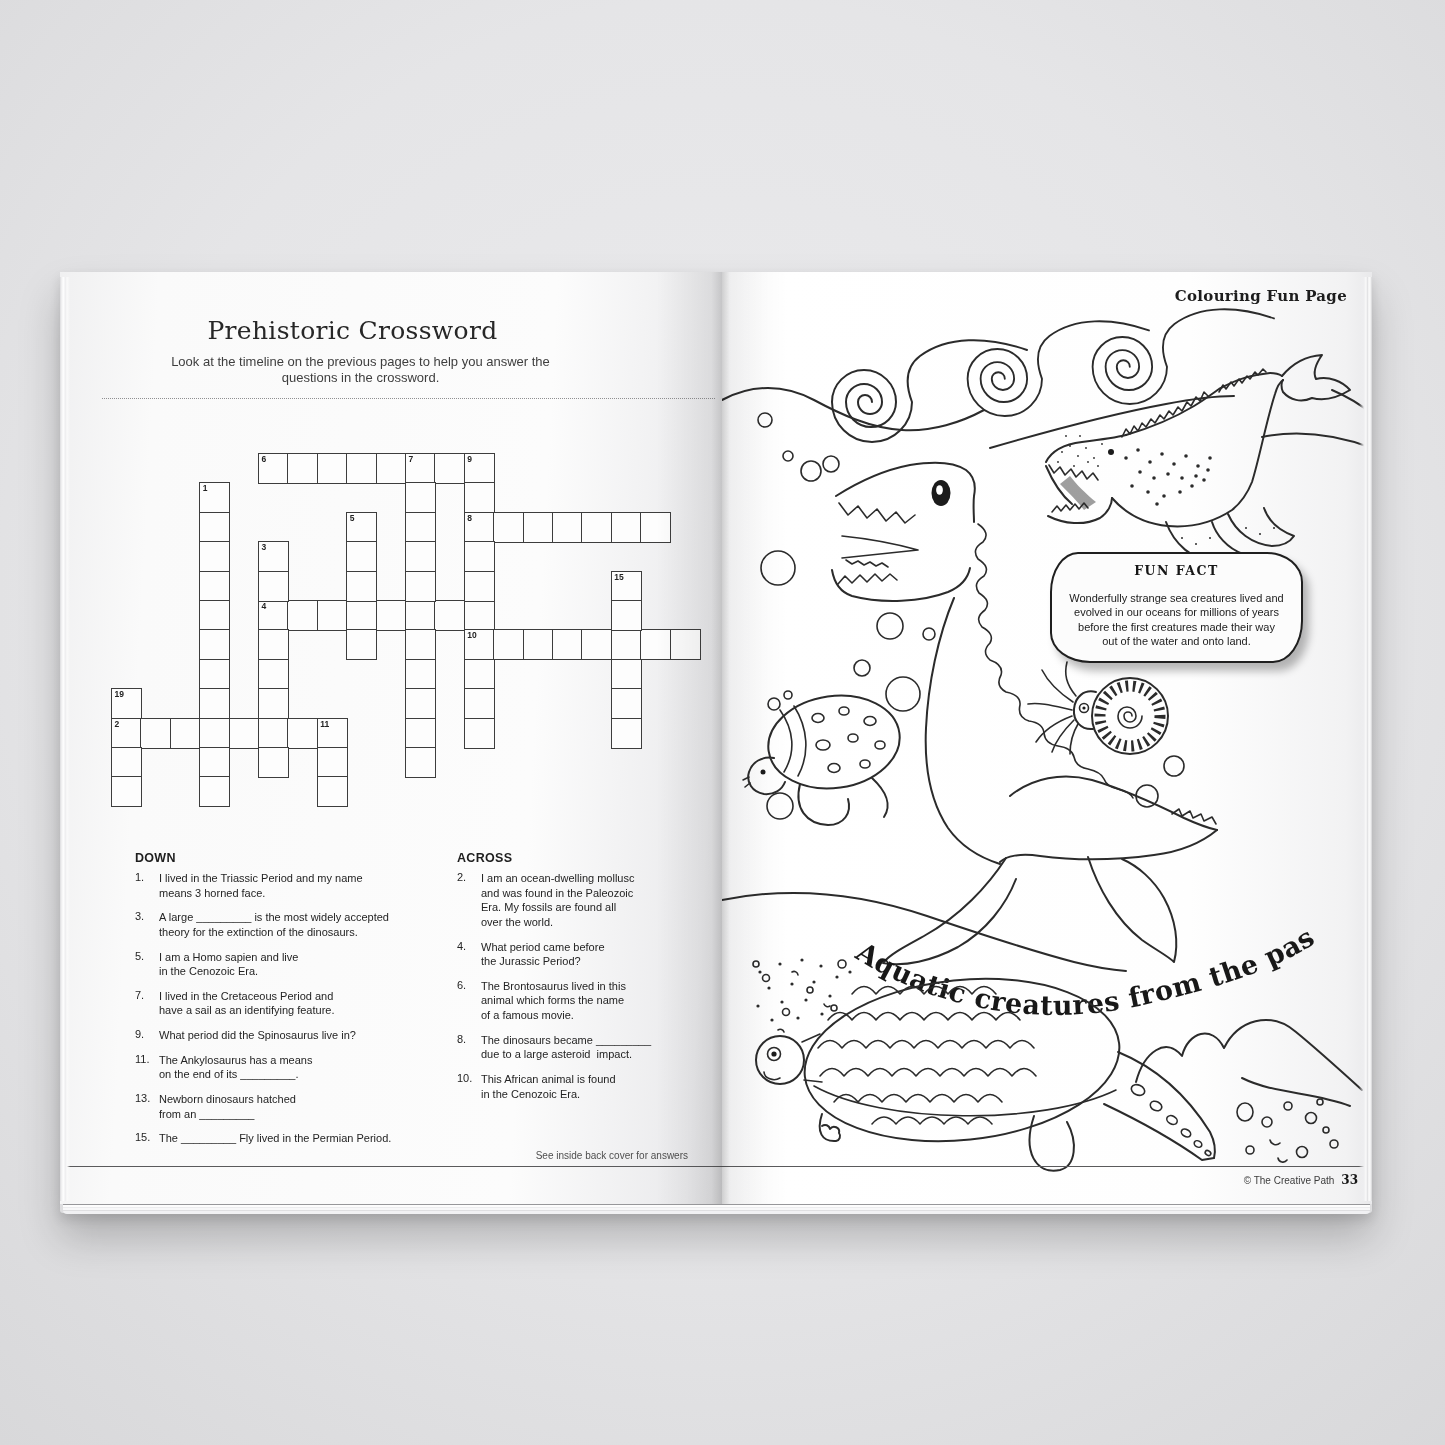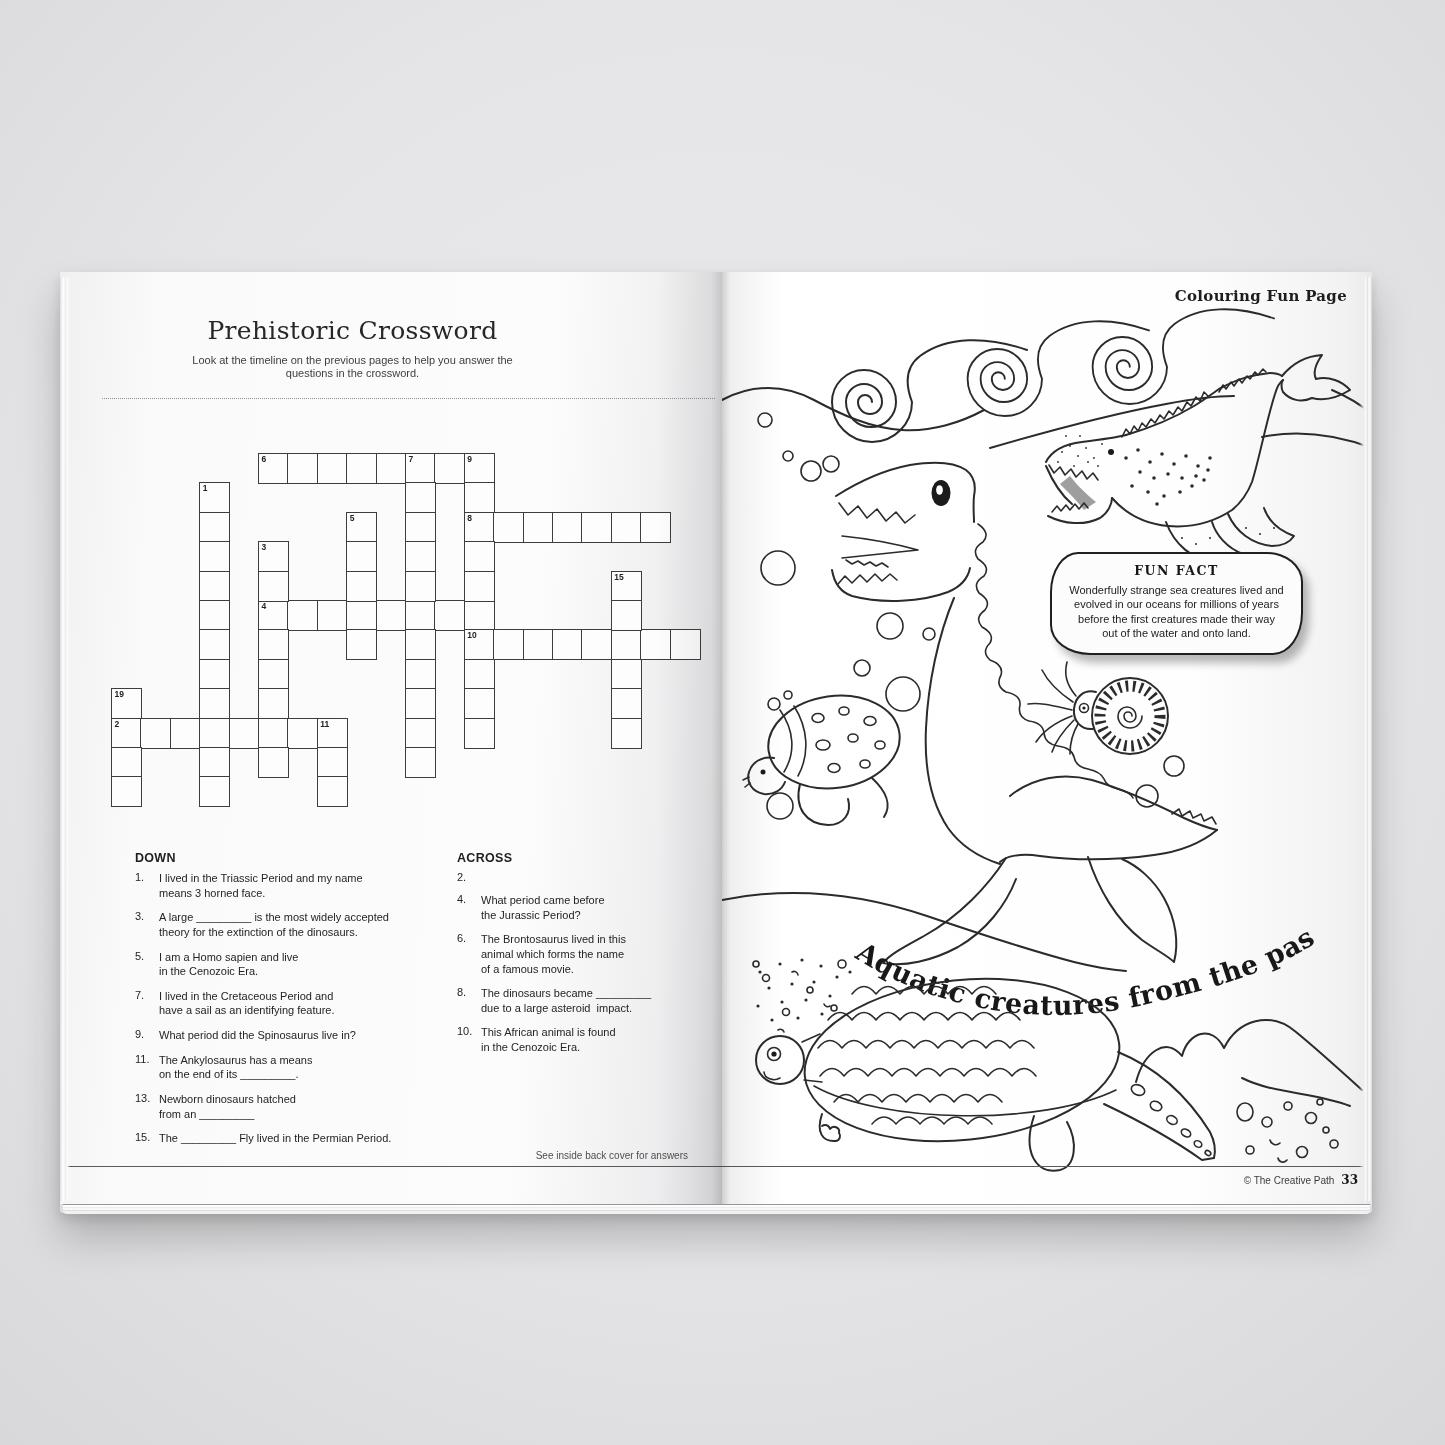"Look at the timeline on" .page-subtitle { font-size: 11px -> 13px; padding-left: none -> 8px }
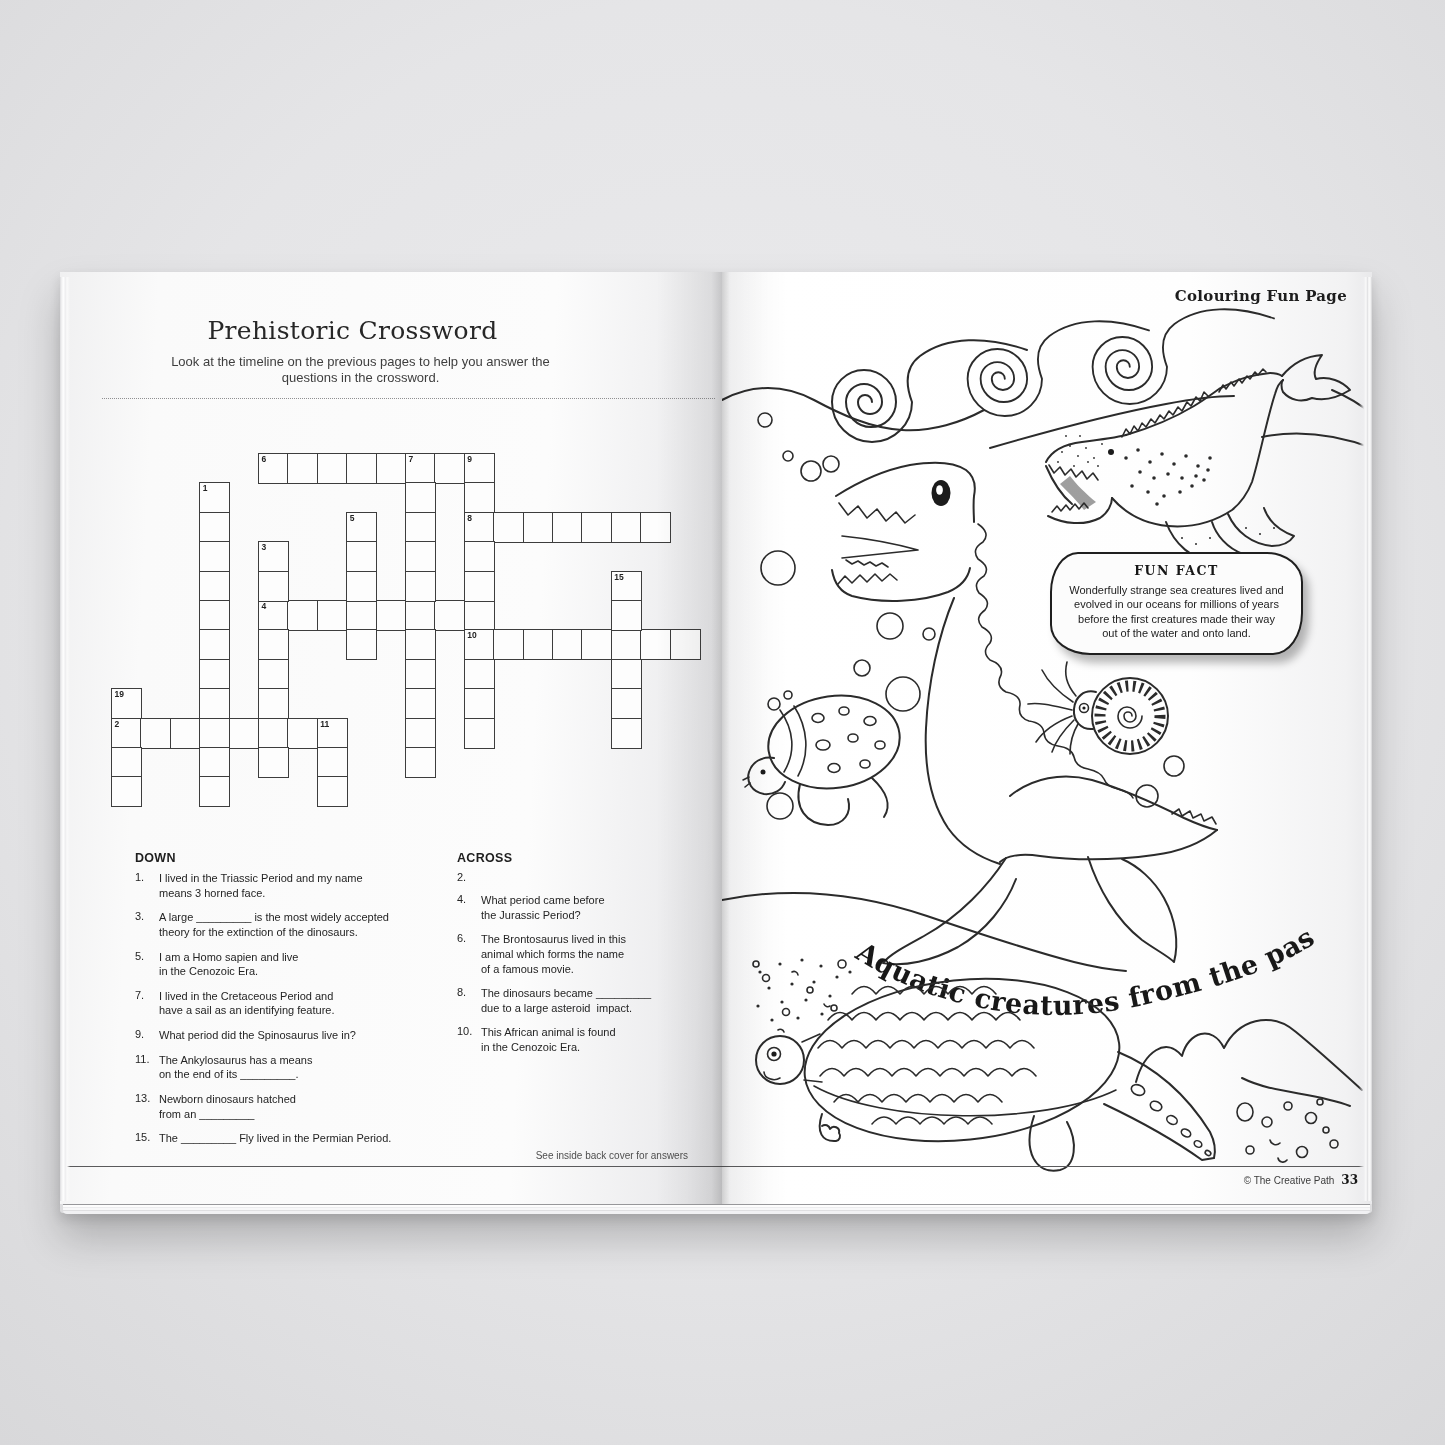"FUN FACT" .fun-fact-title { margin-bottom: 5px -> 13px }
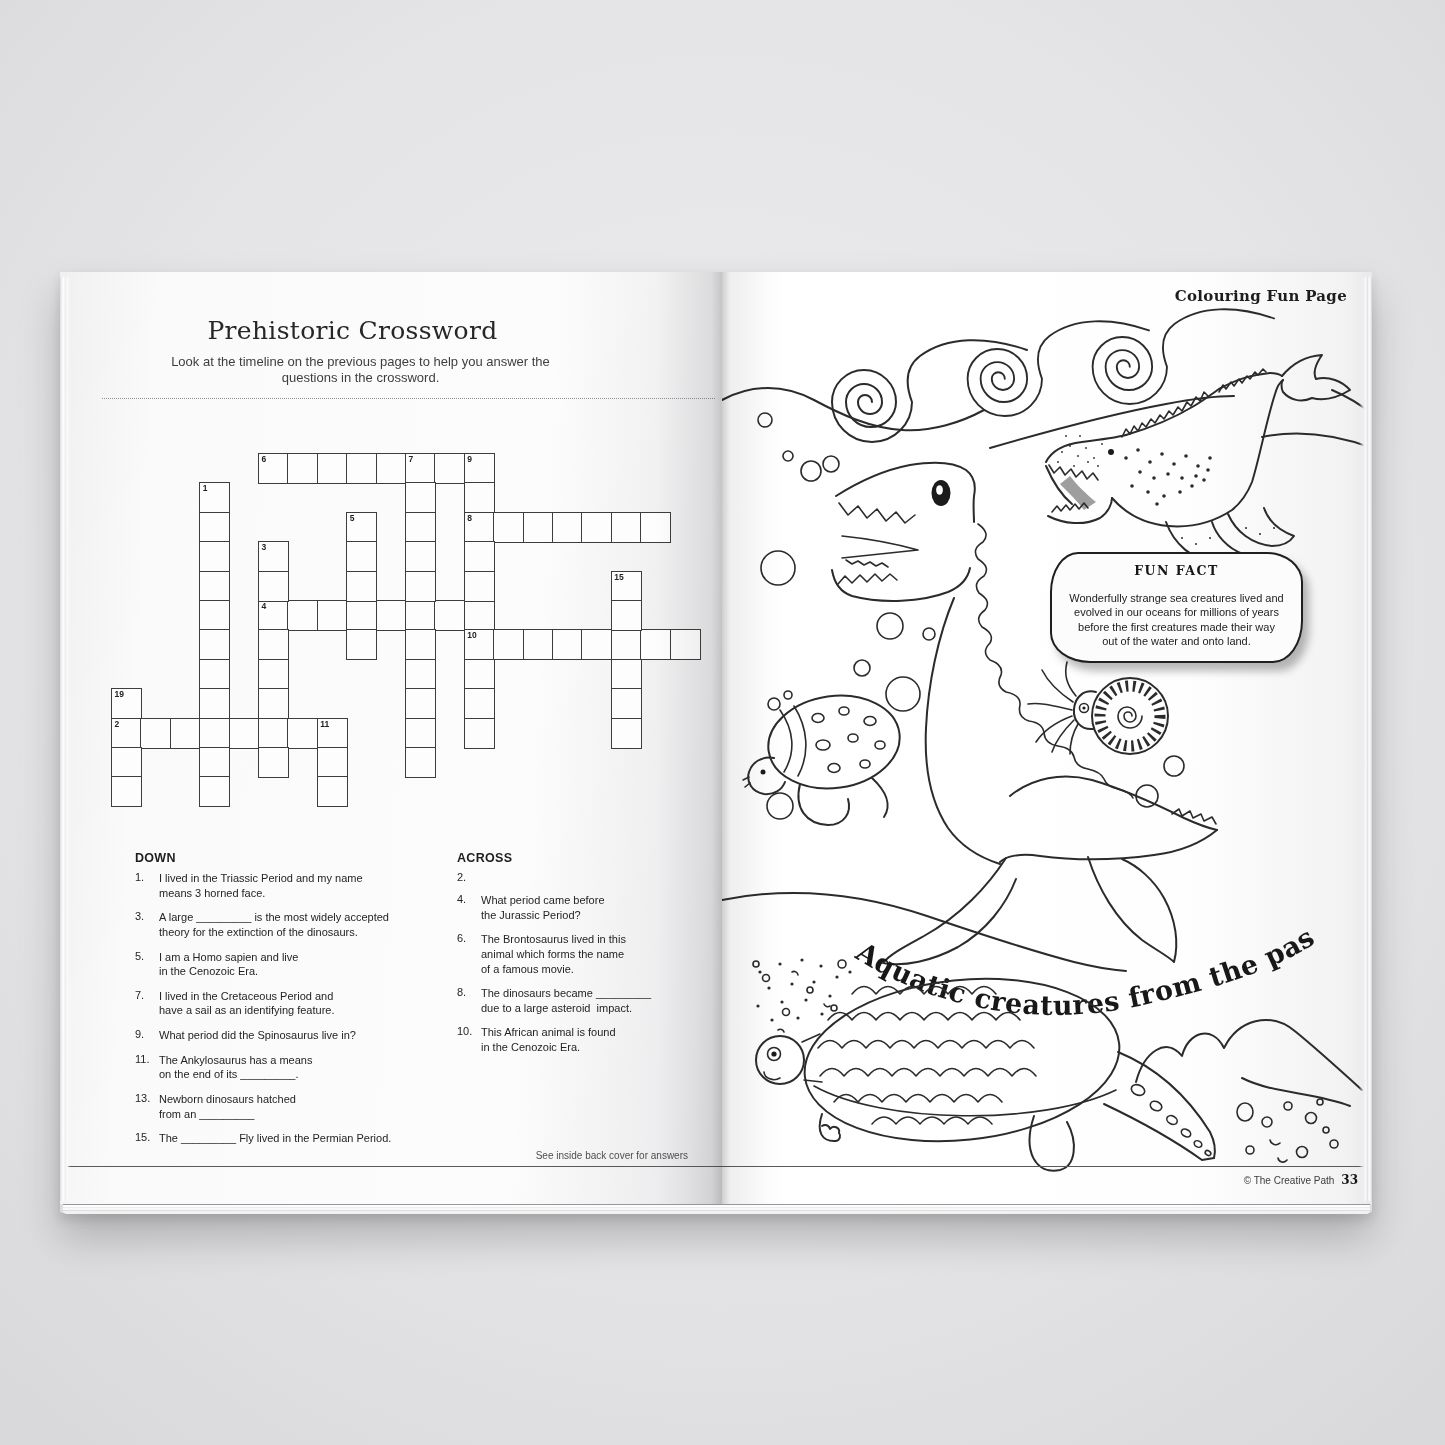"I am an ocean-dwelling mollusc" span.clue-text { html: none -> <span>I am an ocean-dwelling mollusc and was found in the Paleozoic Era. My fossils are found all over the world.</span> }
